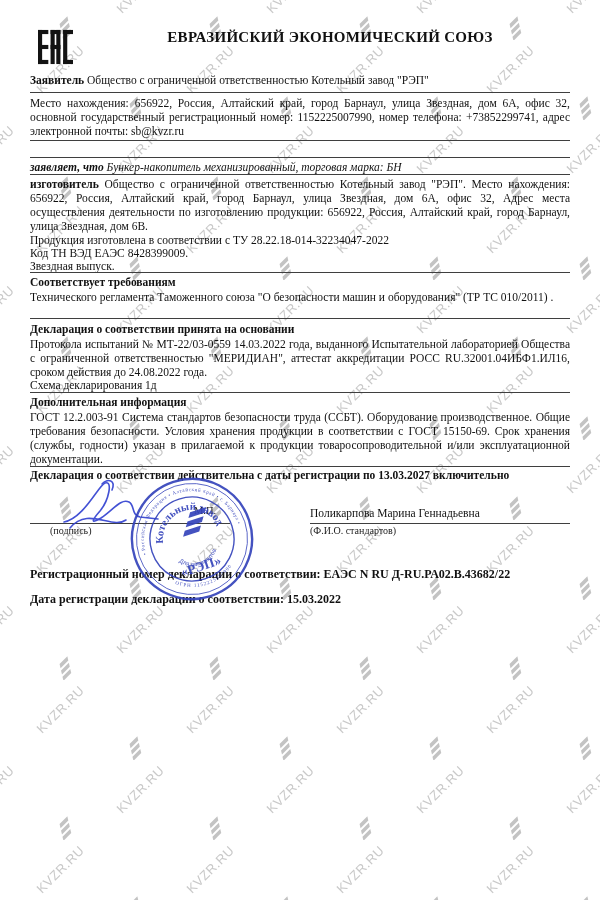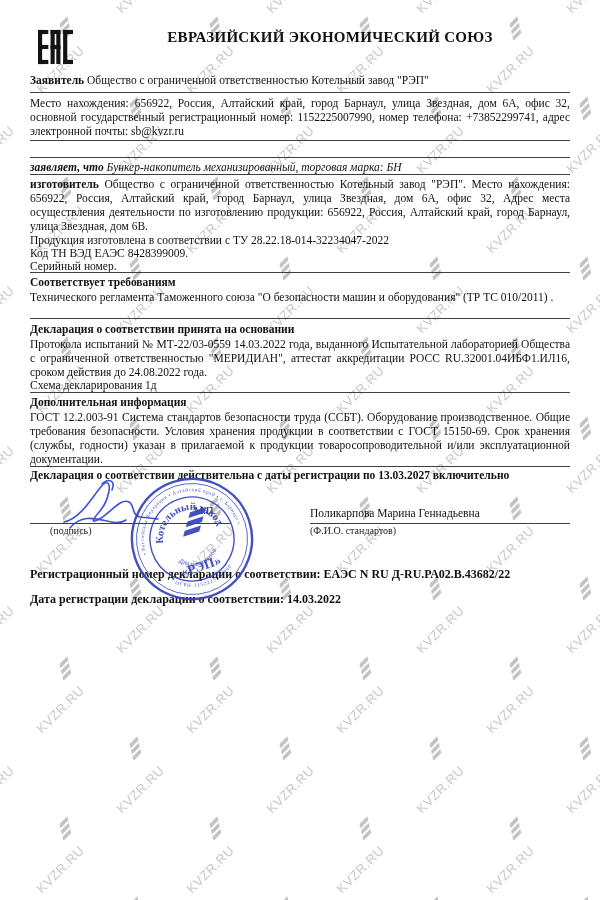"Серийный номер." div.abs { text: Серийный номер -> Звездная выпуск }
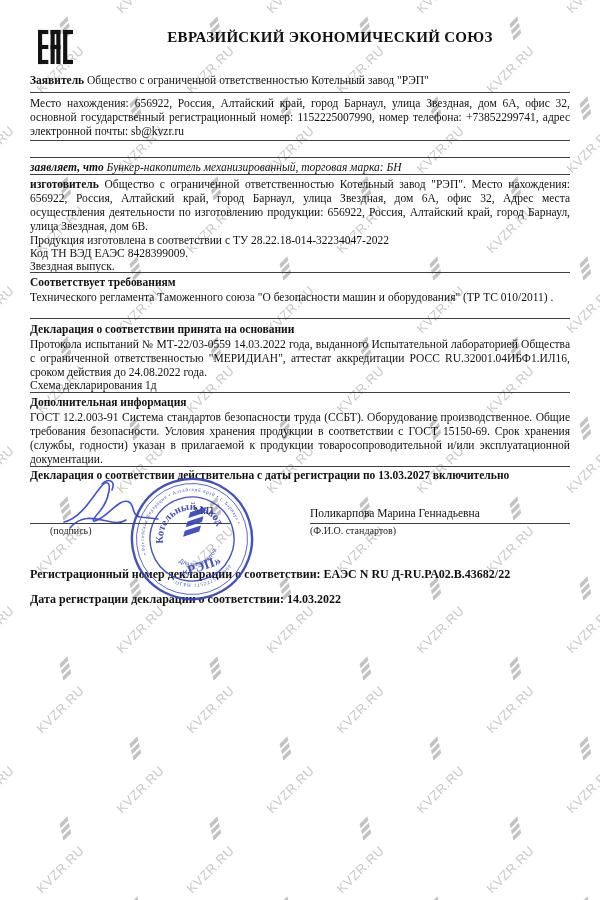"14.03.2022" span { text: 14.03.2022 -> 15.03.2022 }
